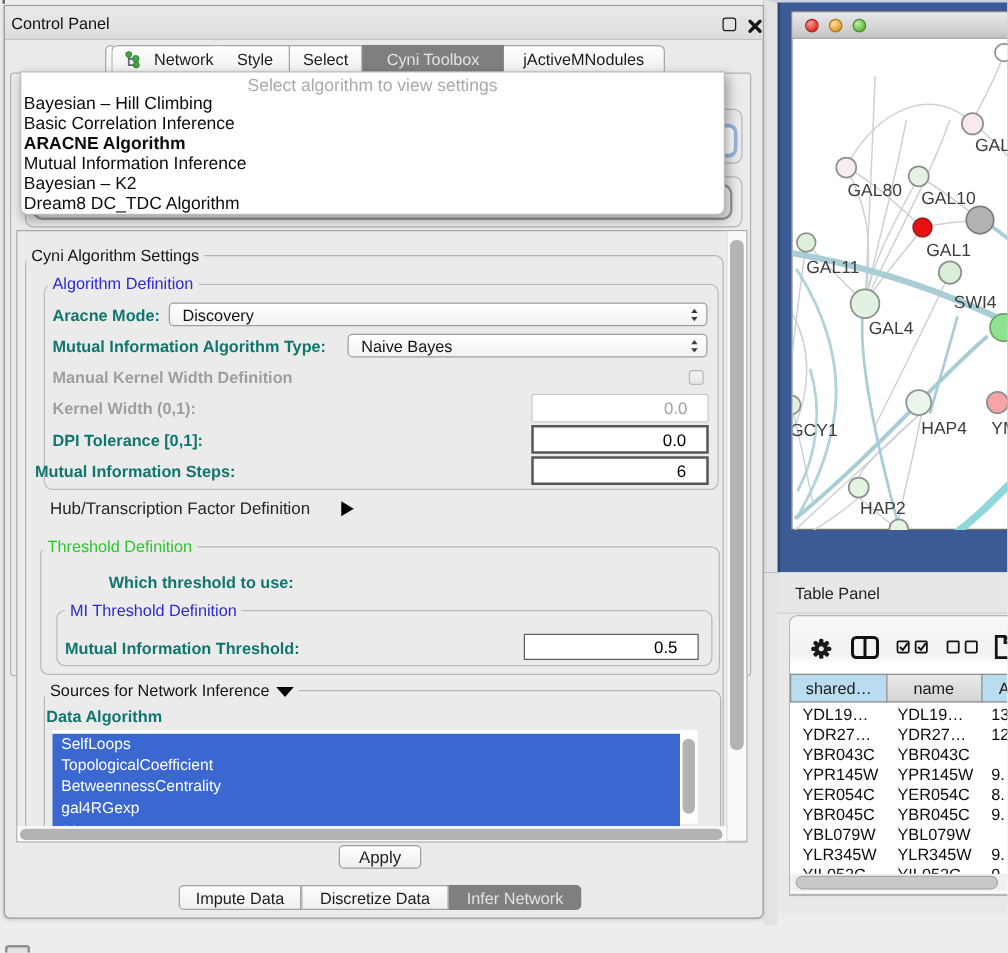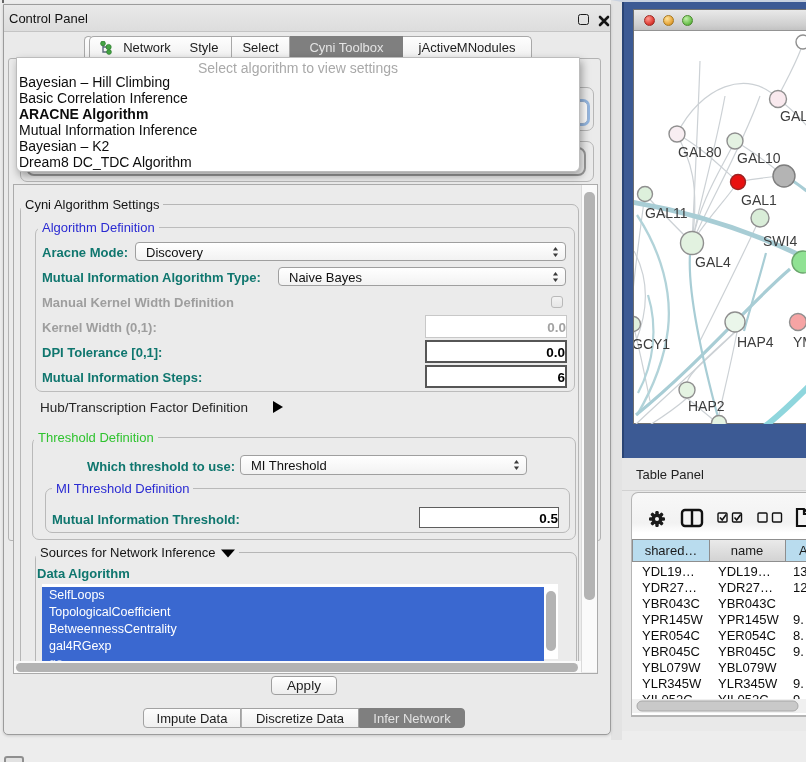"0.0" .fld span { font-weight: bold -> none; right: 0 -> 16px }
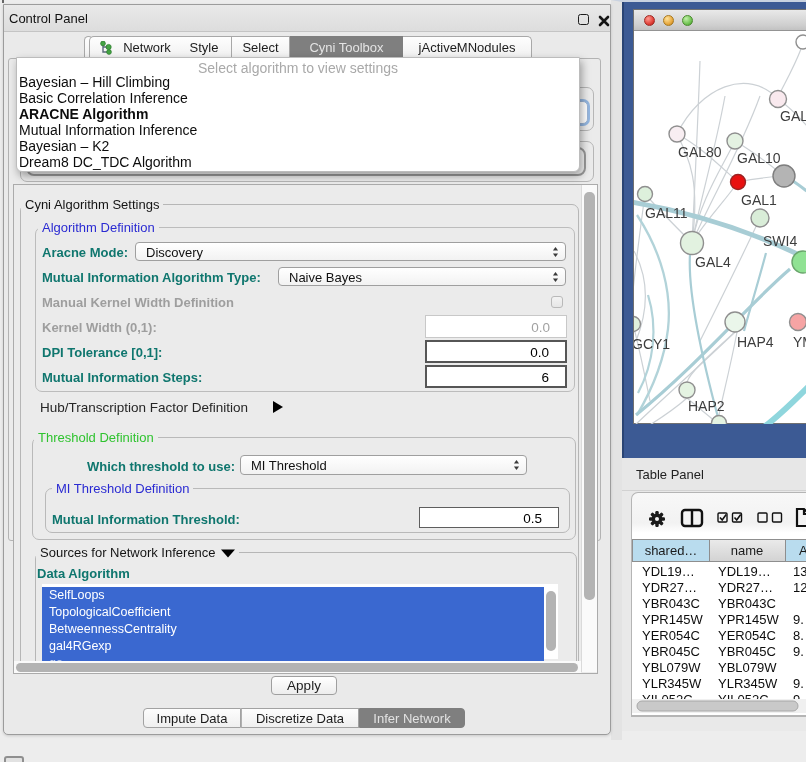"Mutual Information Steps:" span.lbl { left: 28px -> 14px }
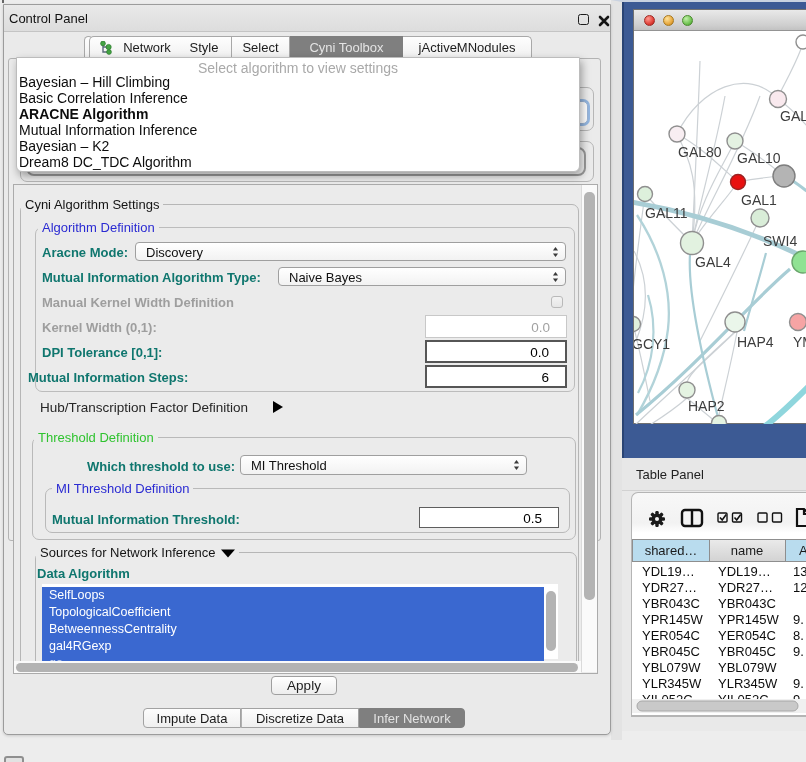"MI Threshold" div.combo { html: <div> <span>MI Threshold</span> <svg> <path></path> <path></path> </svg> </div> -> none }
